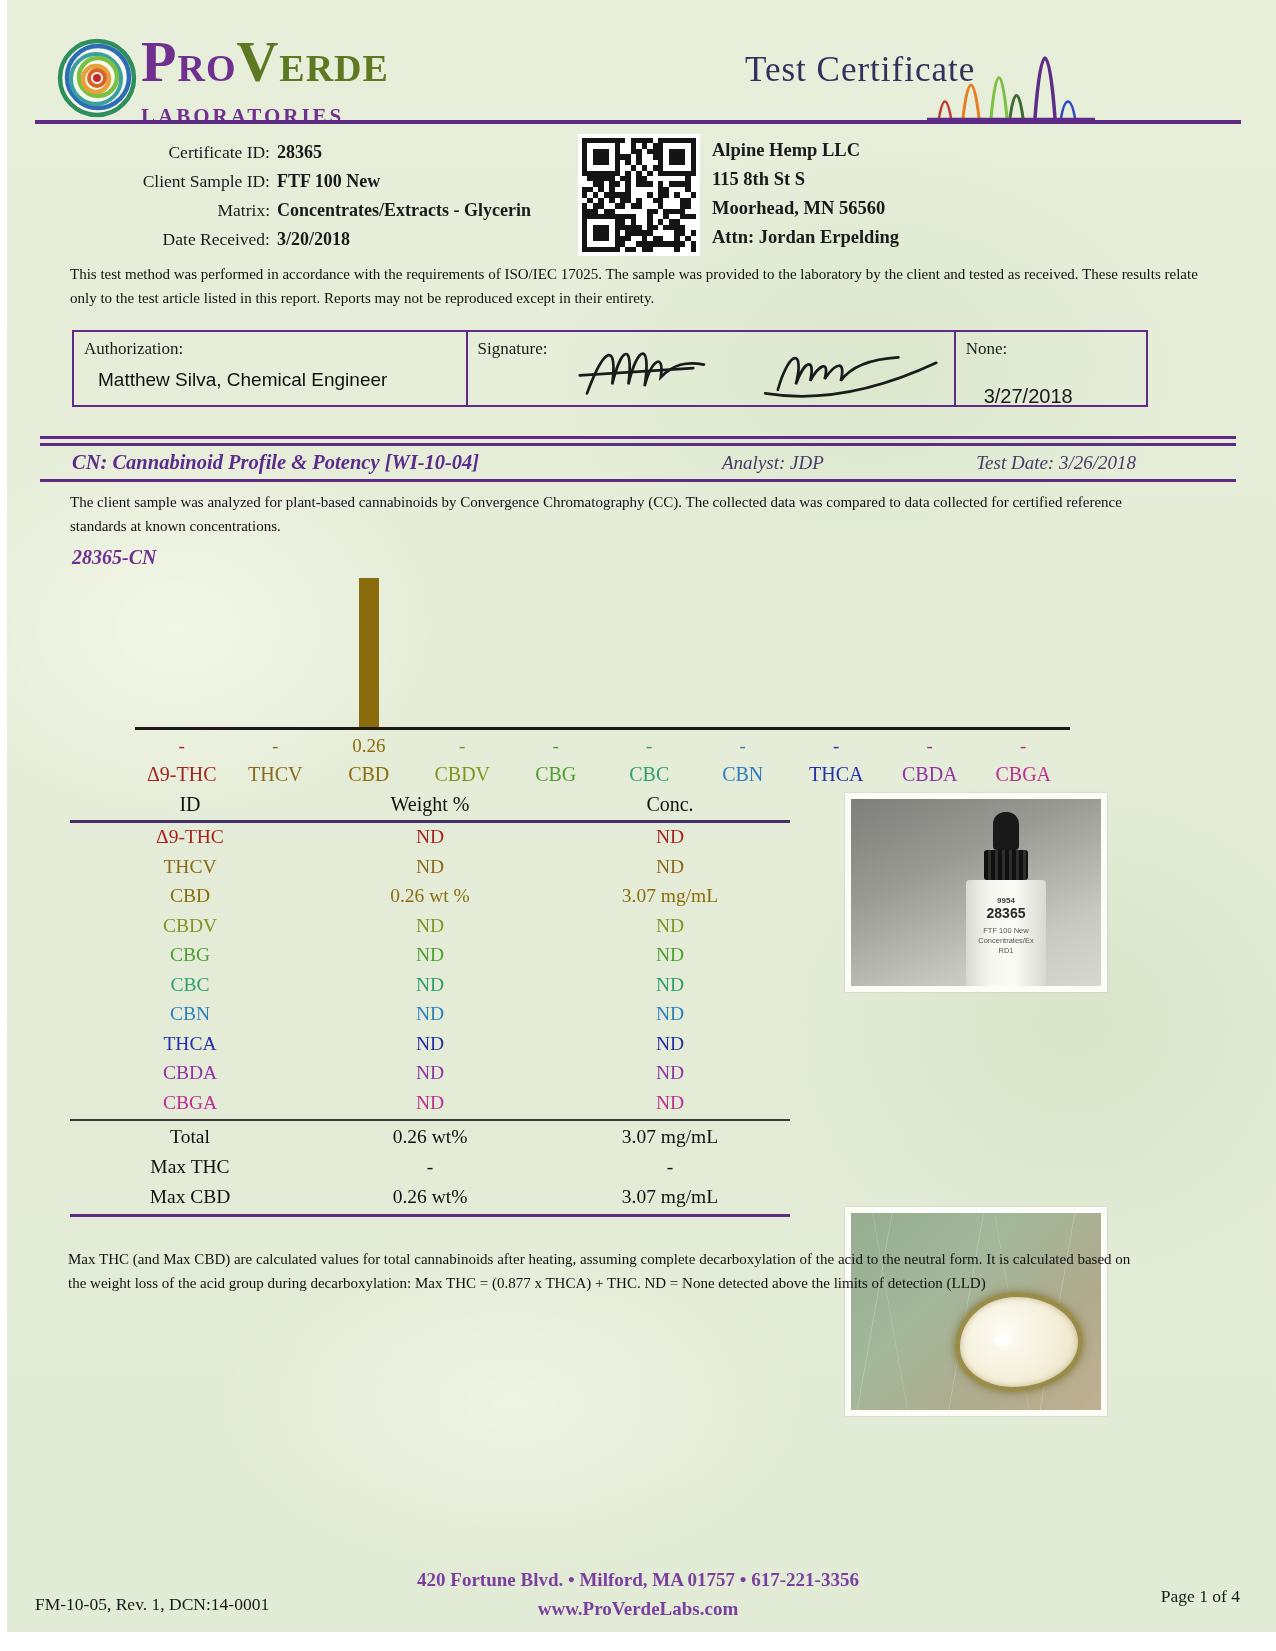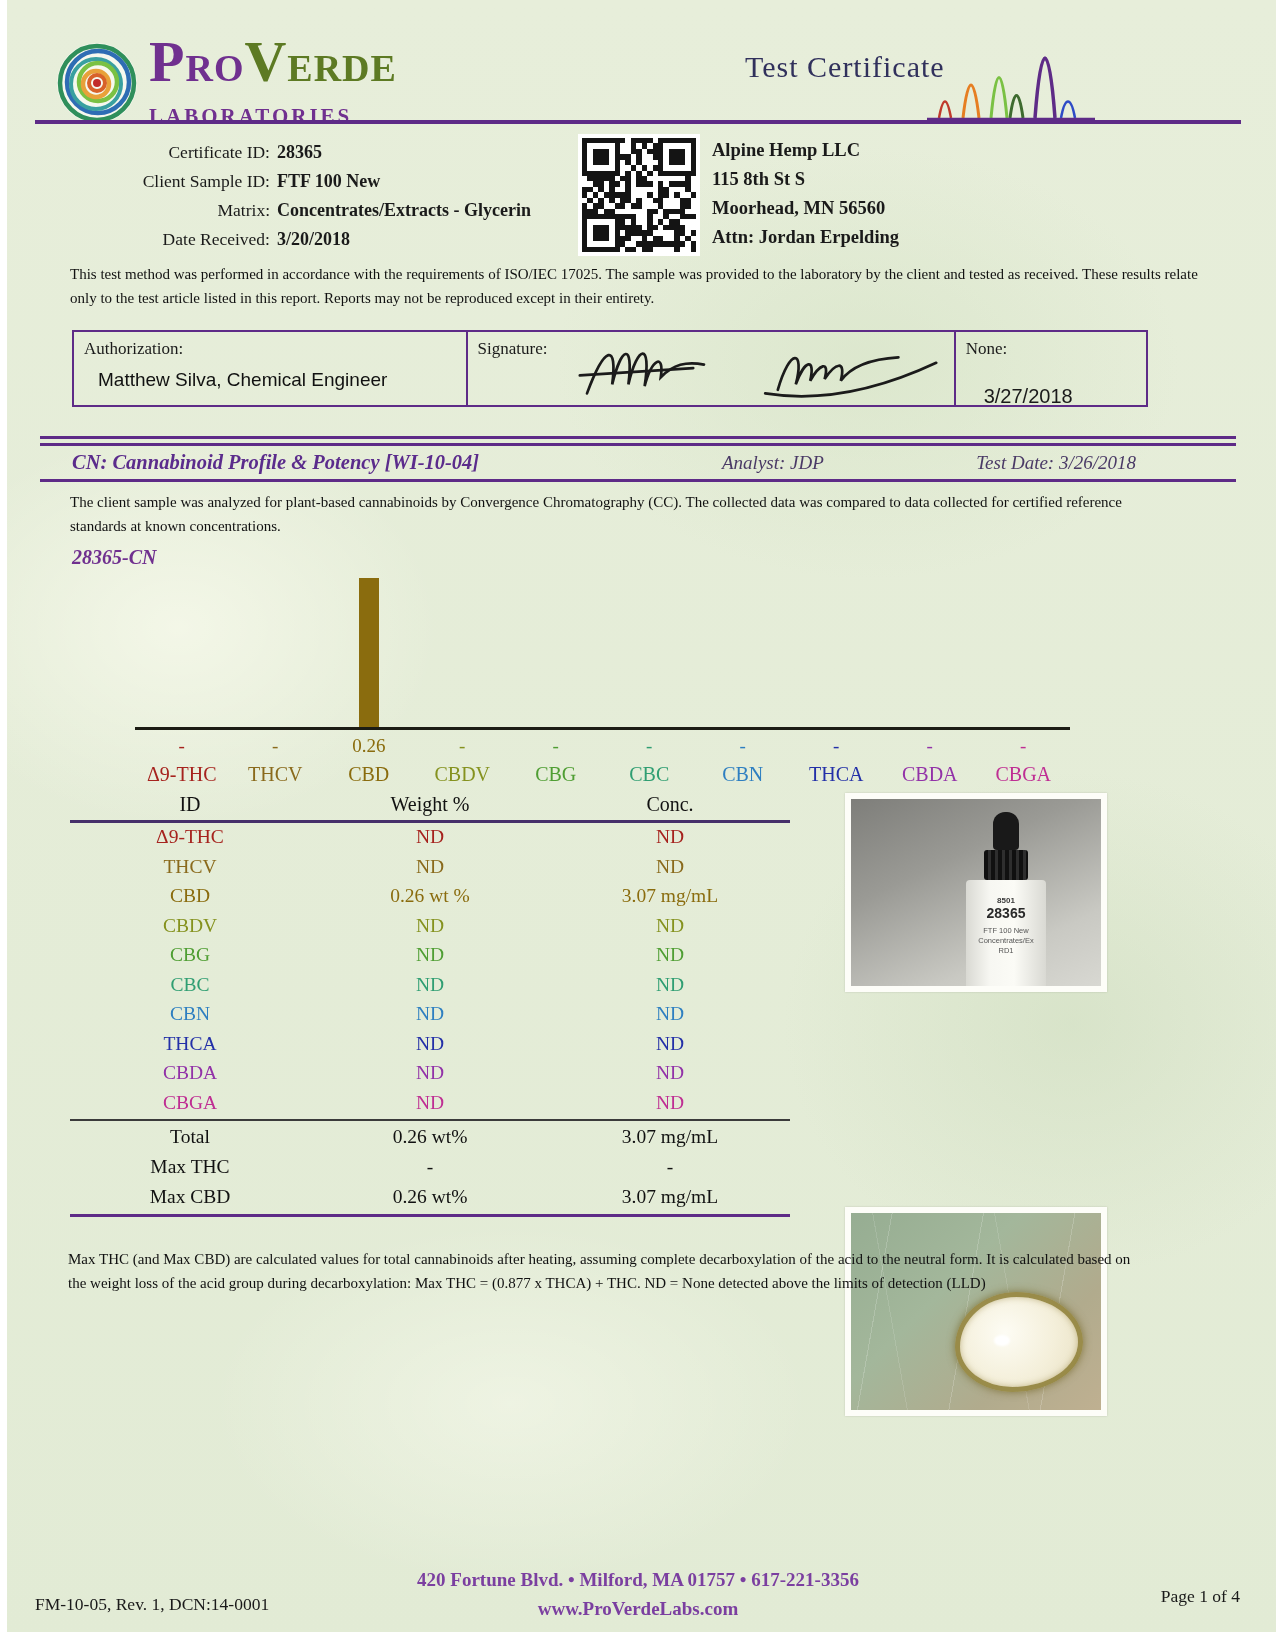"PROVERDE" .logo-wrap { align-items: center -> flex-start; gap: 10px -> 2px }
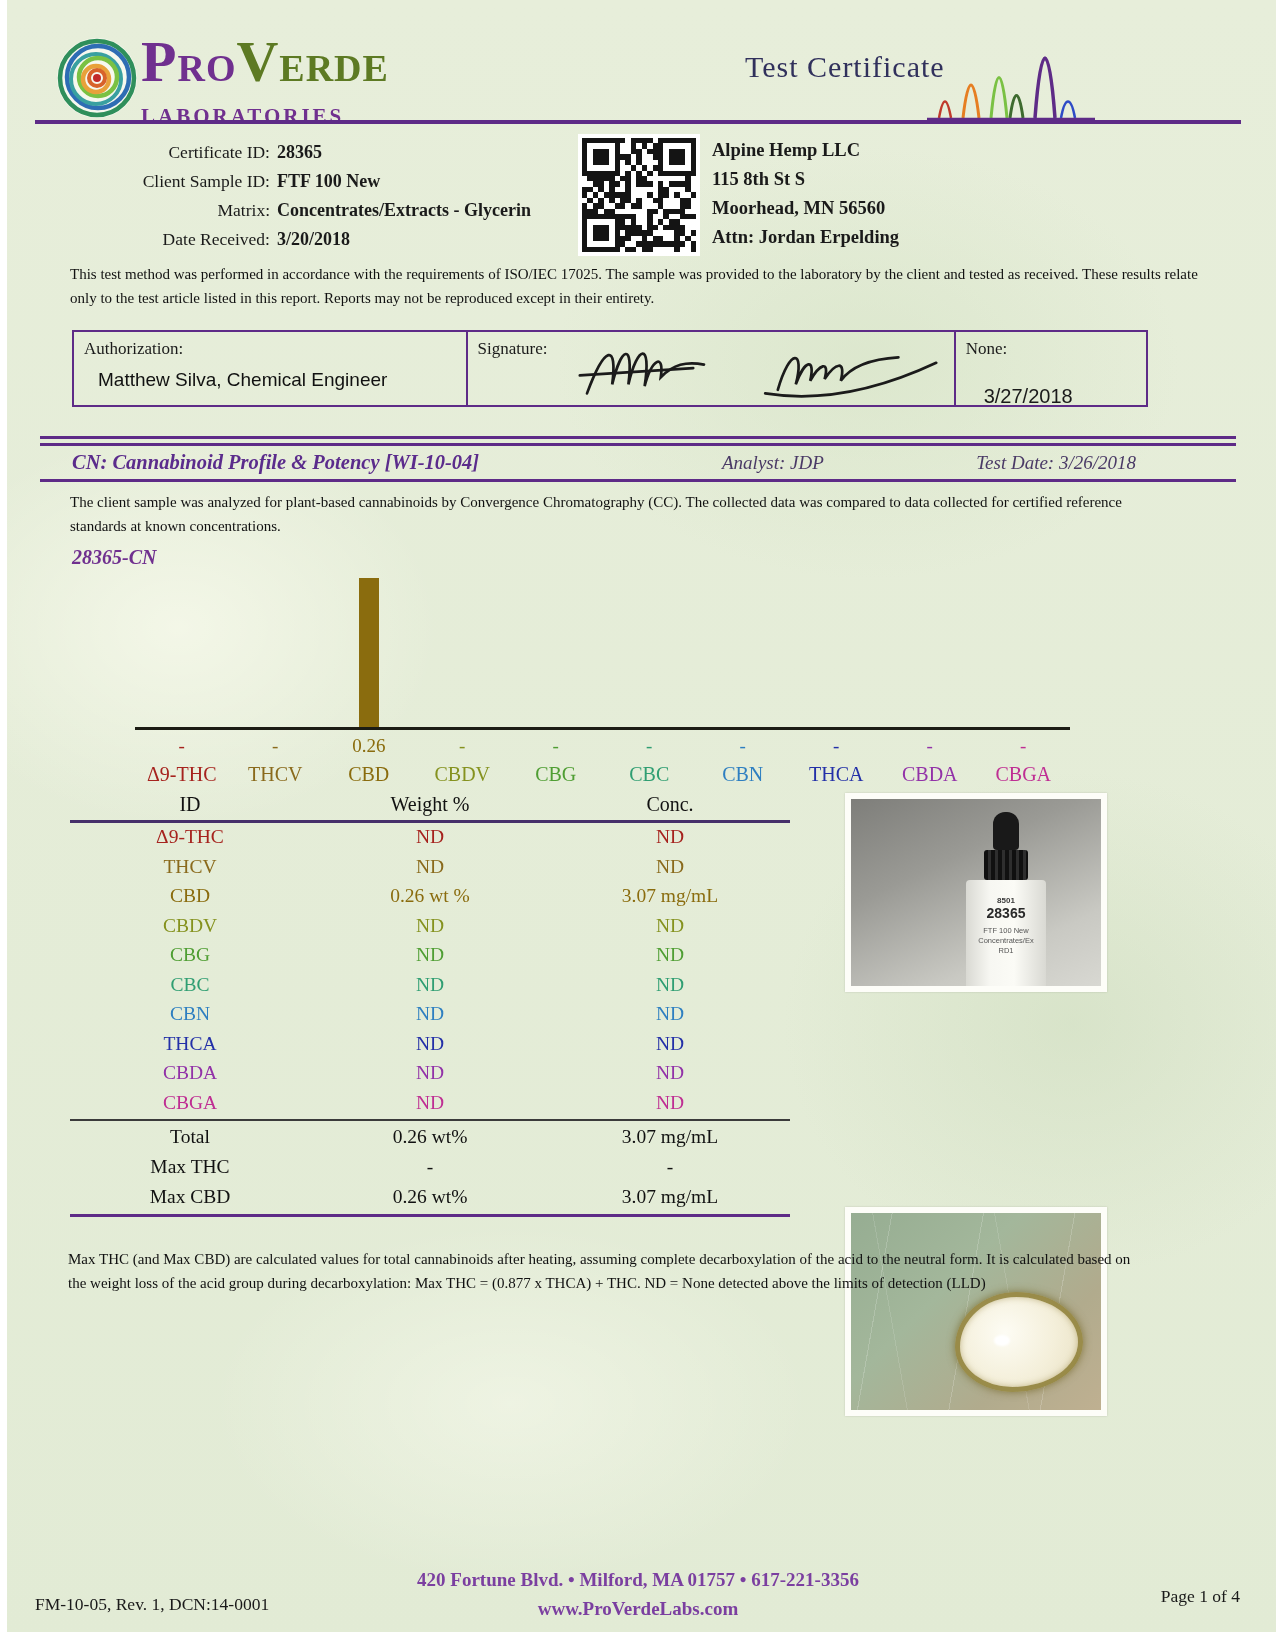"Test Certificate" .cert-title { font-size: 30px -> 35px }
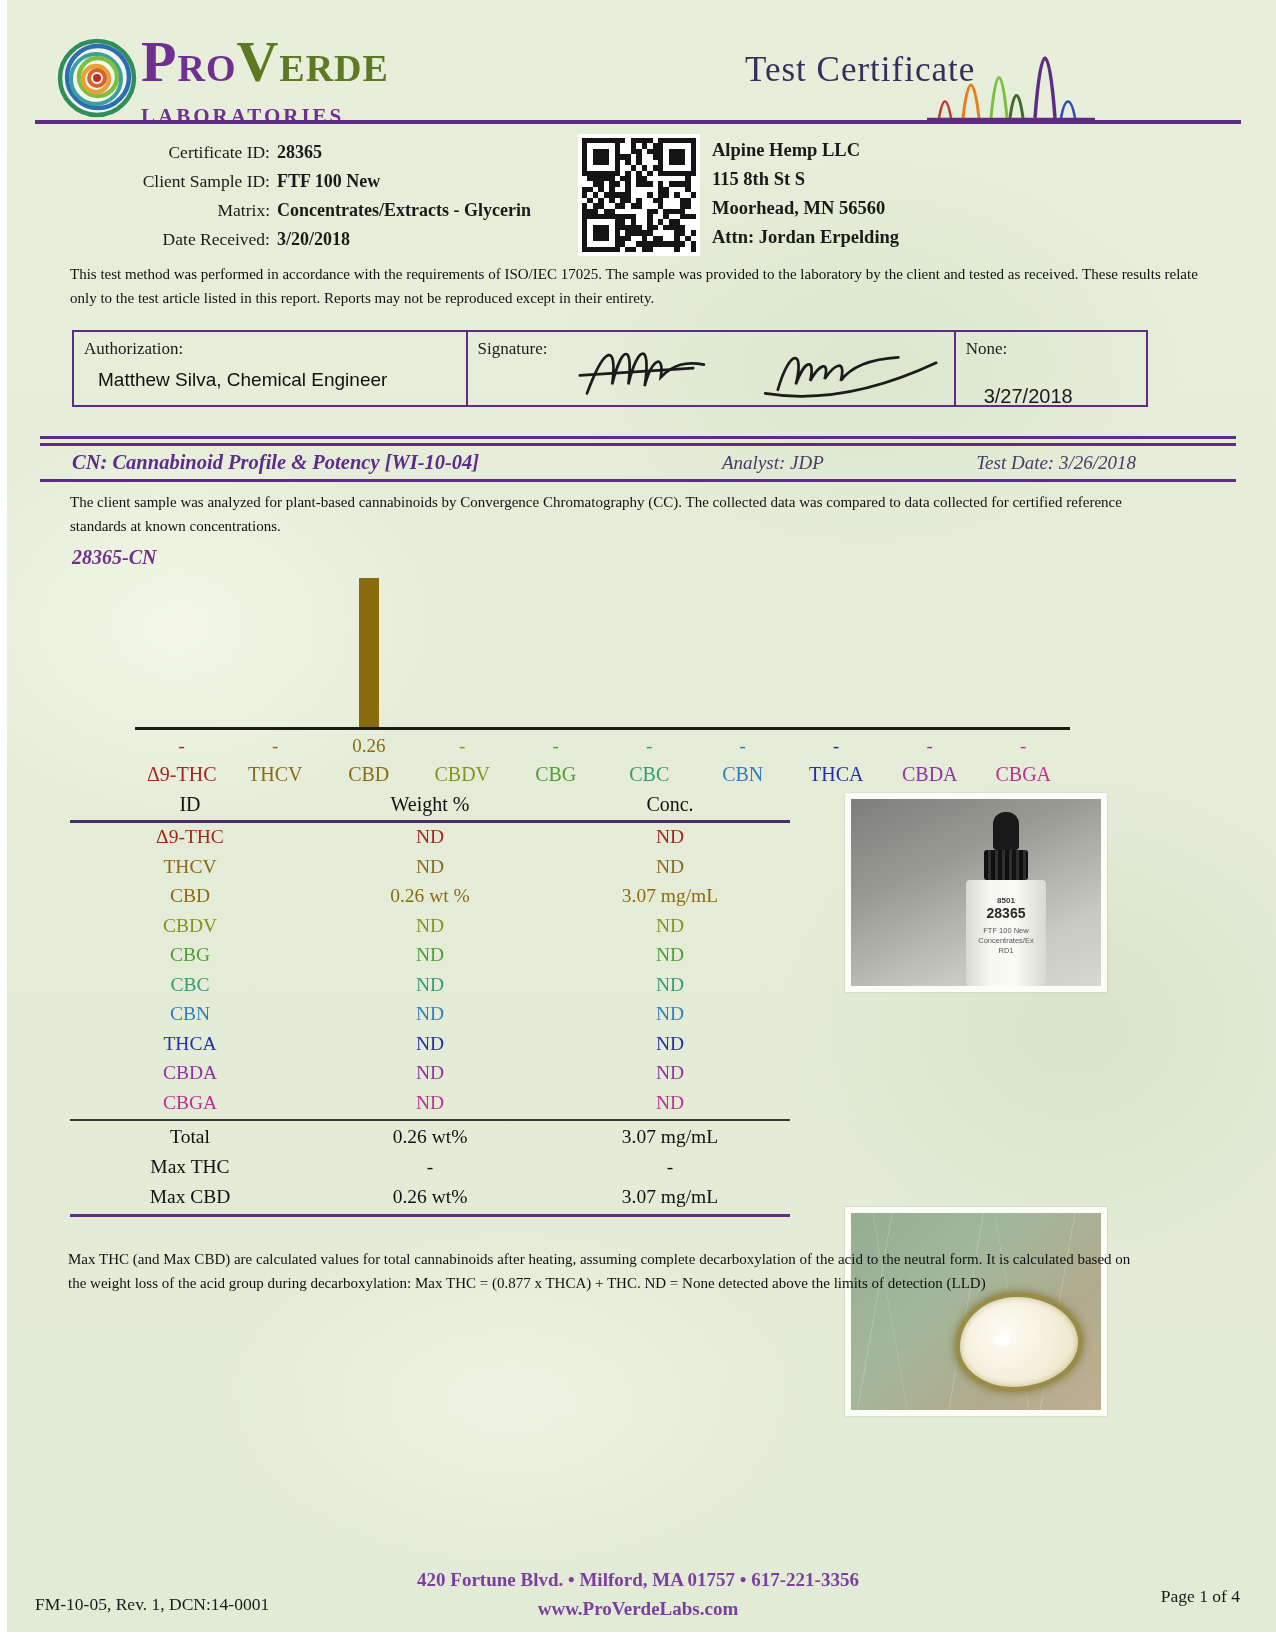"8501" div.l1 { text: 8501 -> 9954 }
